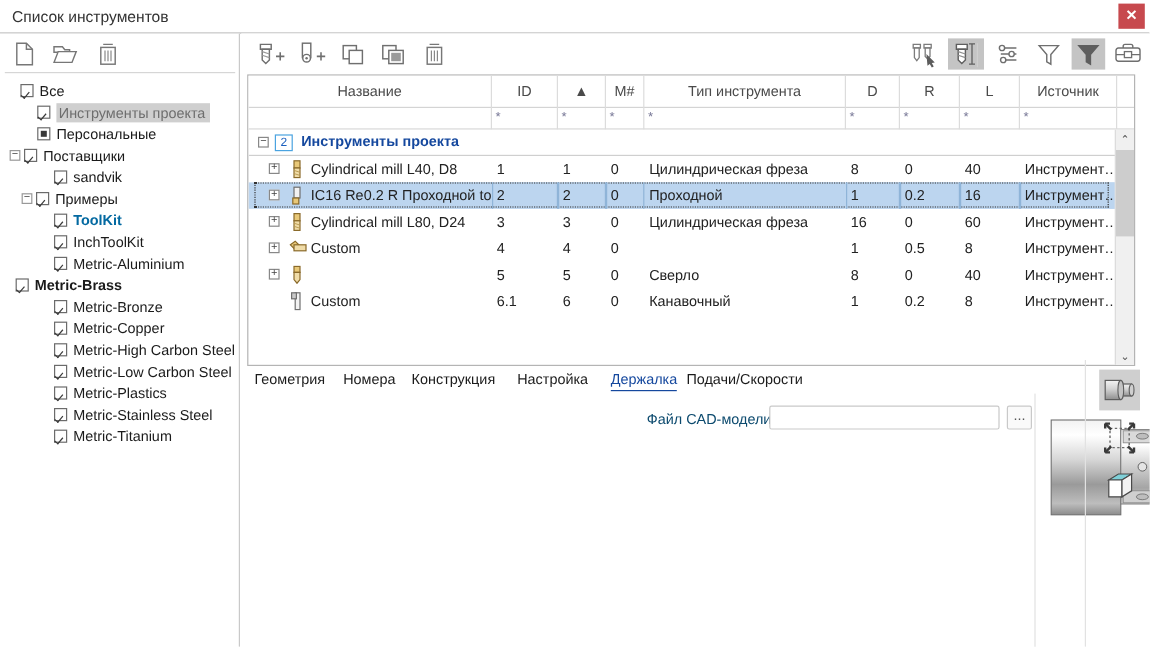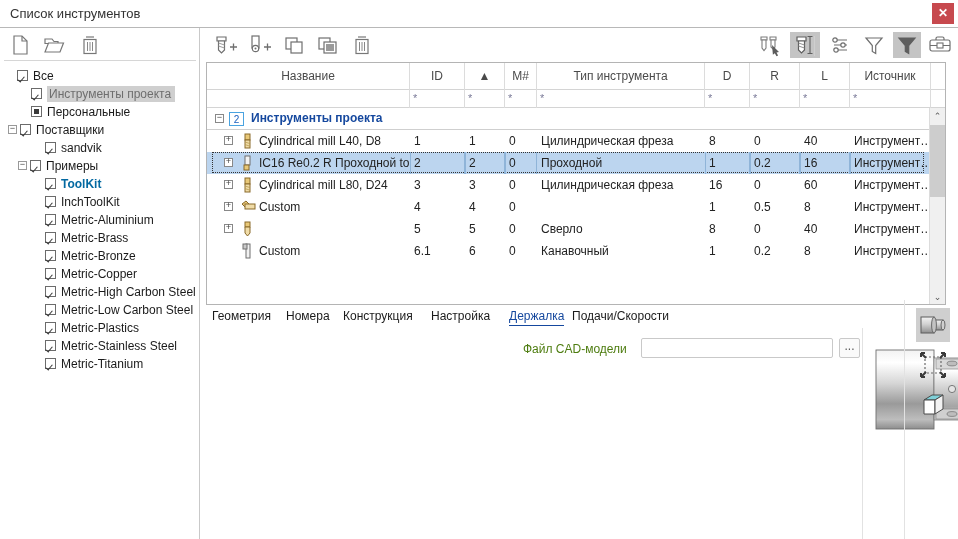"Metric-Brass" div.tree-row { font-weight: none -> bold; padding-left: 32px -> none }
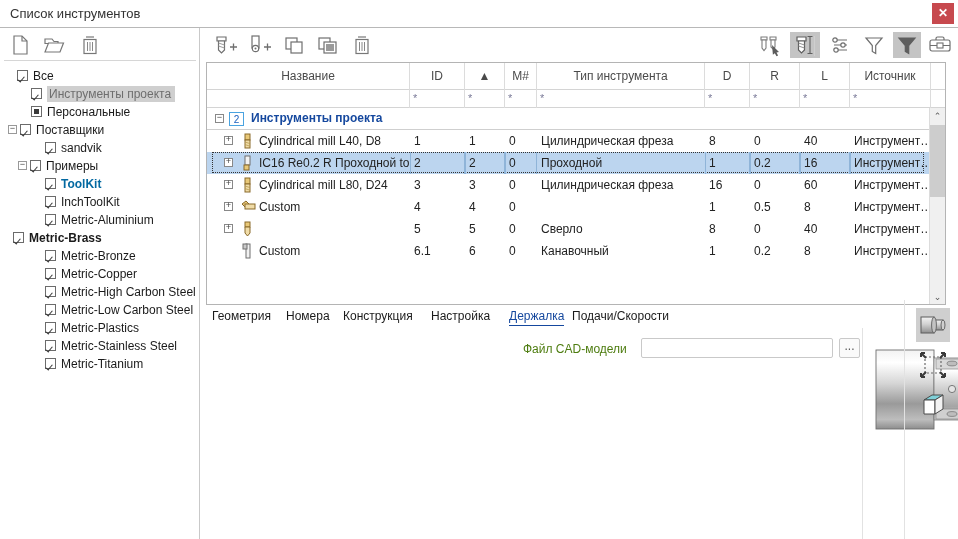"Файл CAD-модели" #cad-label { color: #4d7c0f -> #0c4a6e; left: 322px -> 338px }
